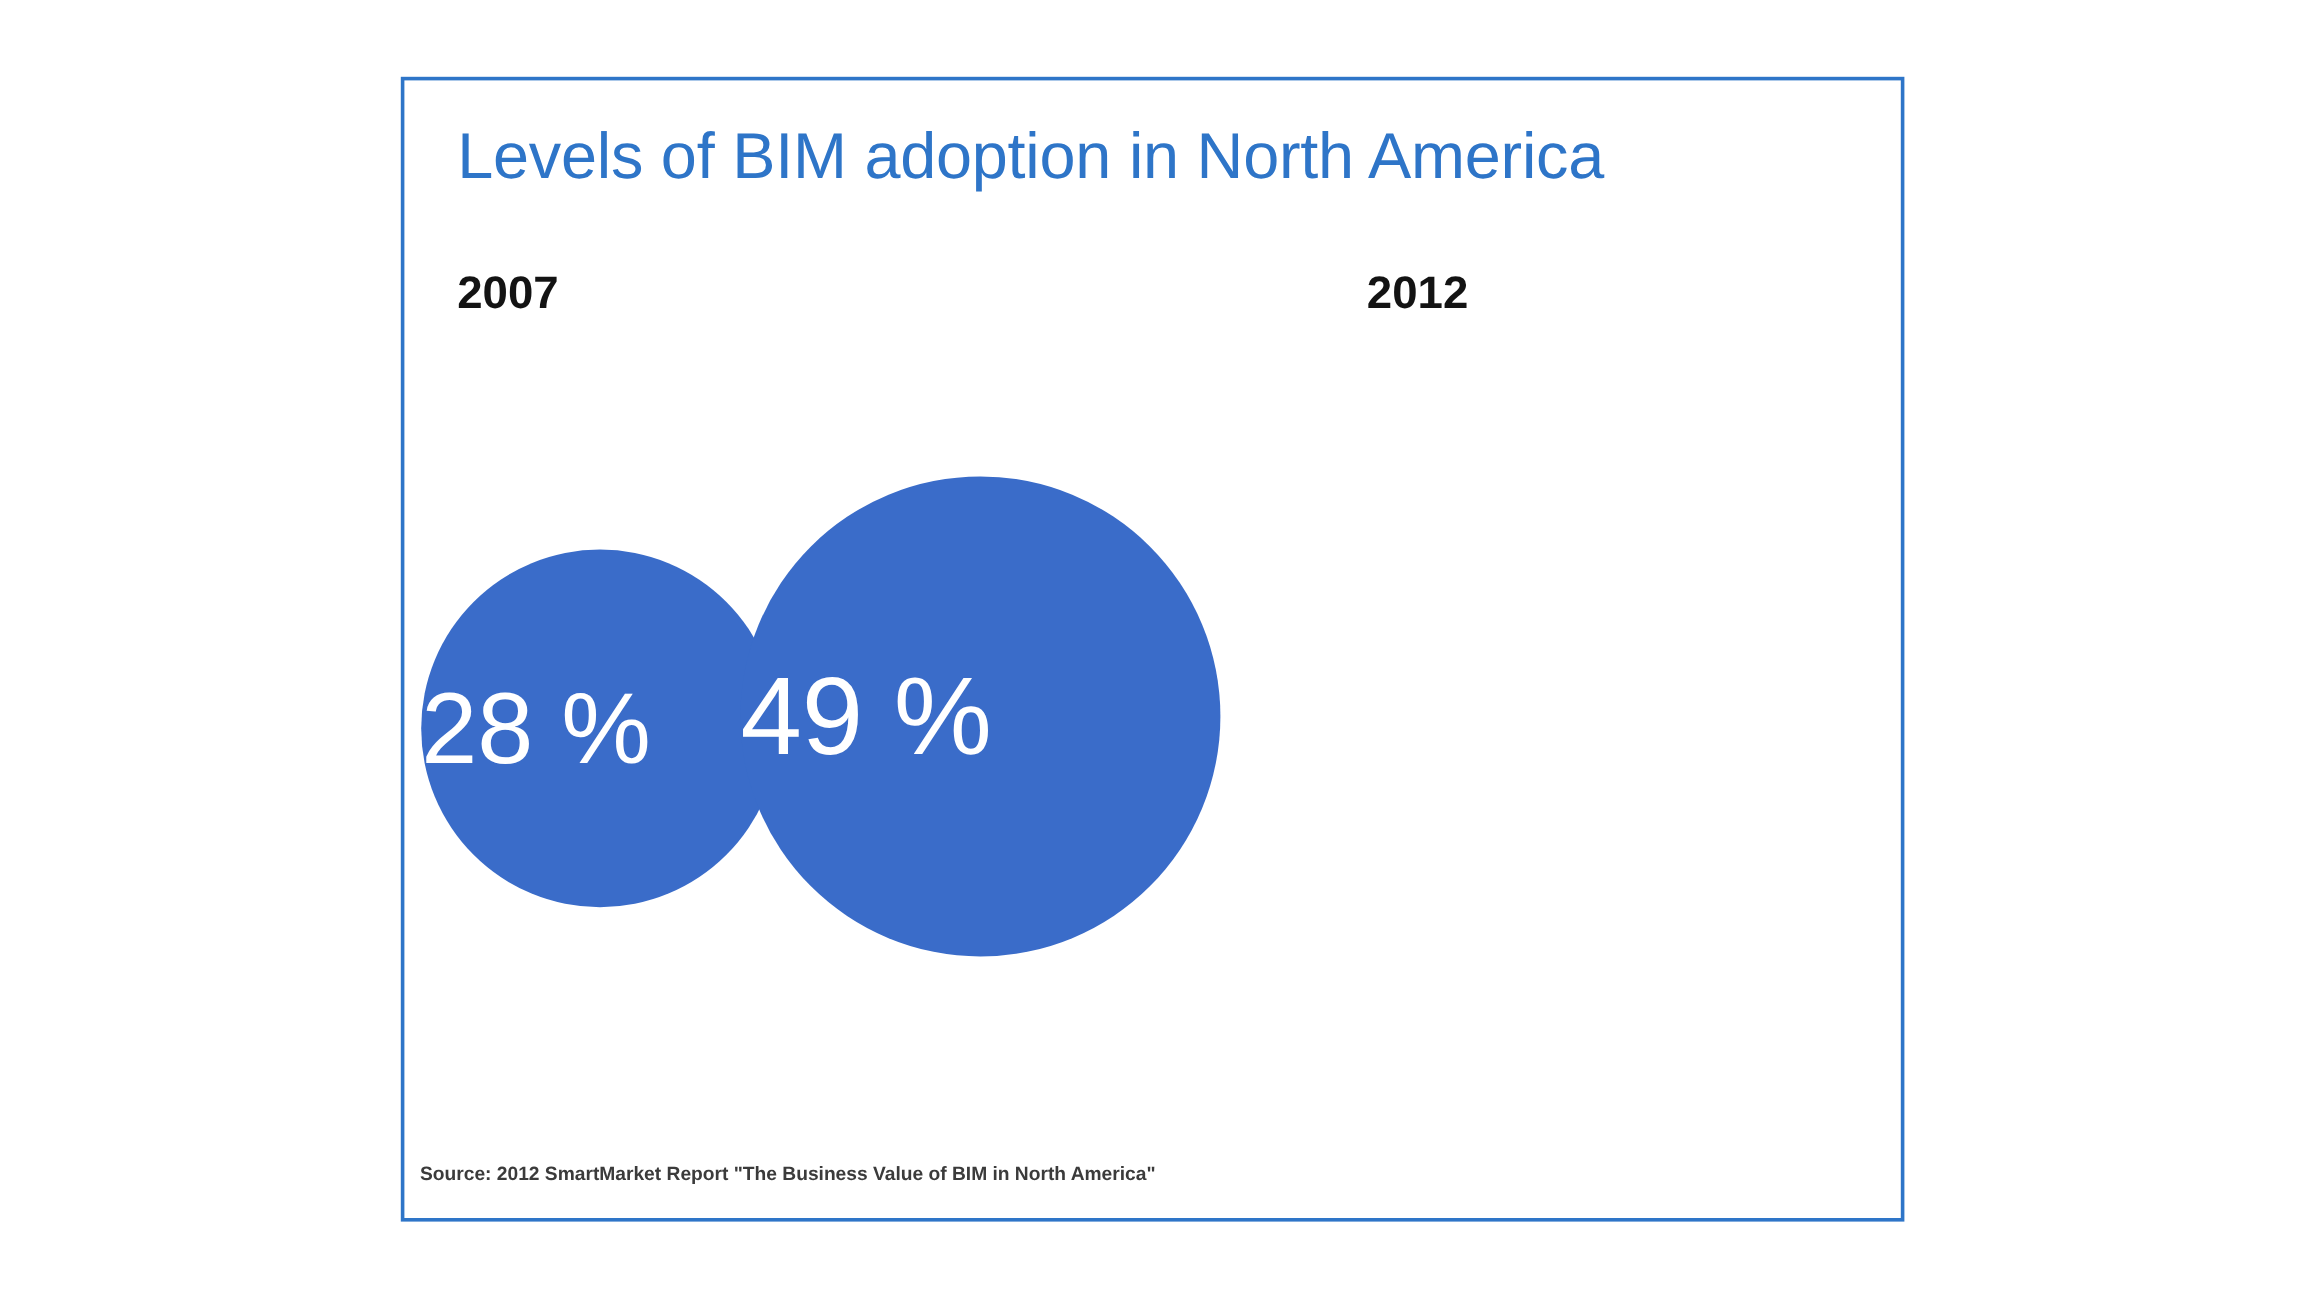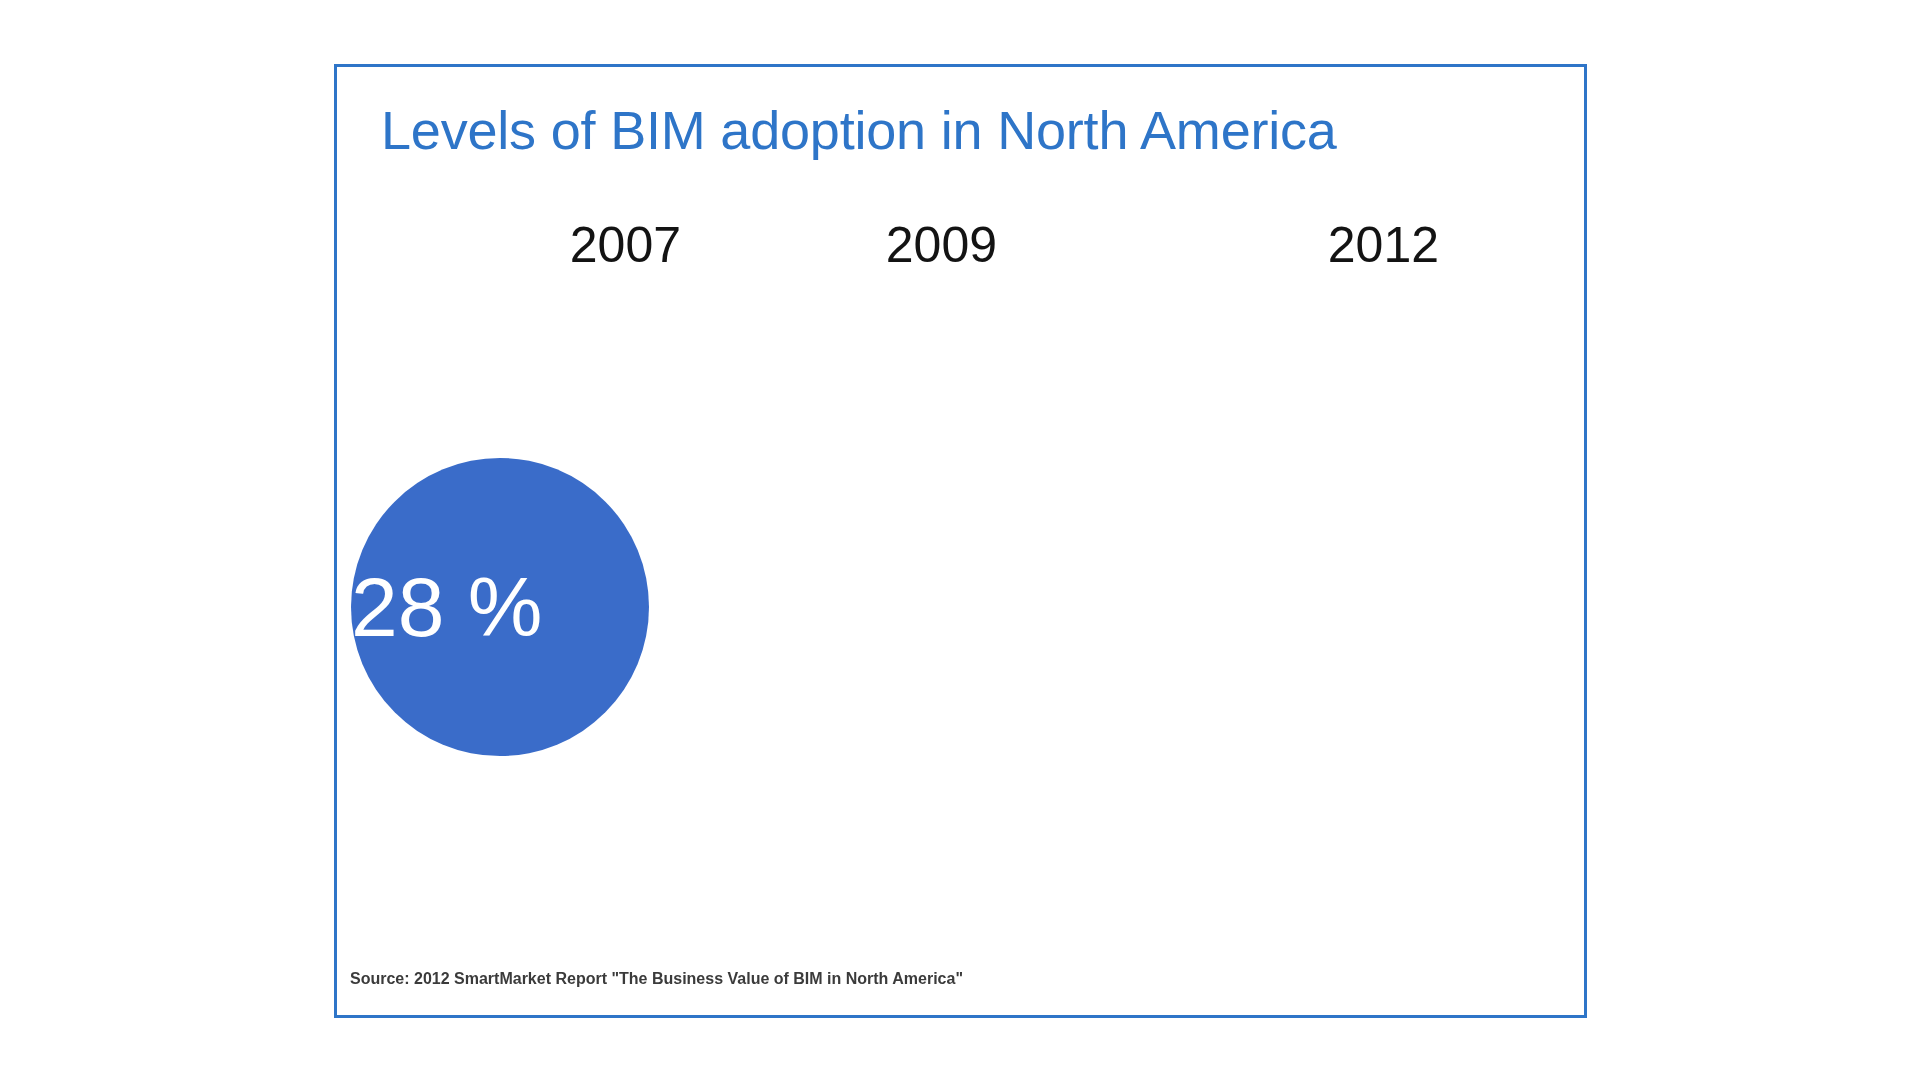"2007" .year-label { font-size: 50px -> 38px; font-weight: 400 -> 700; text-align: right -> left }
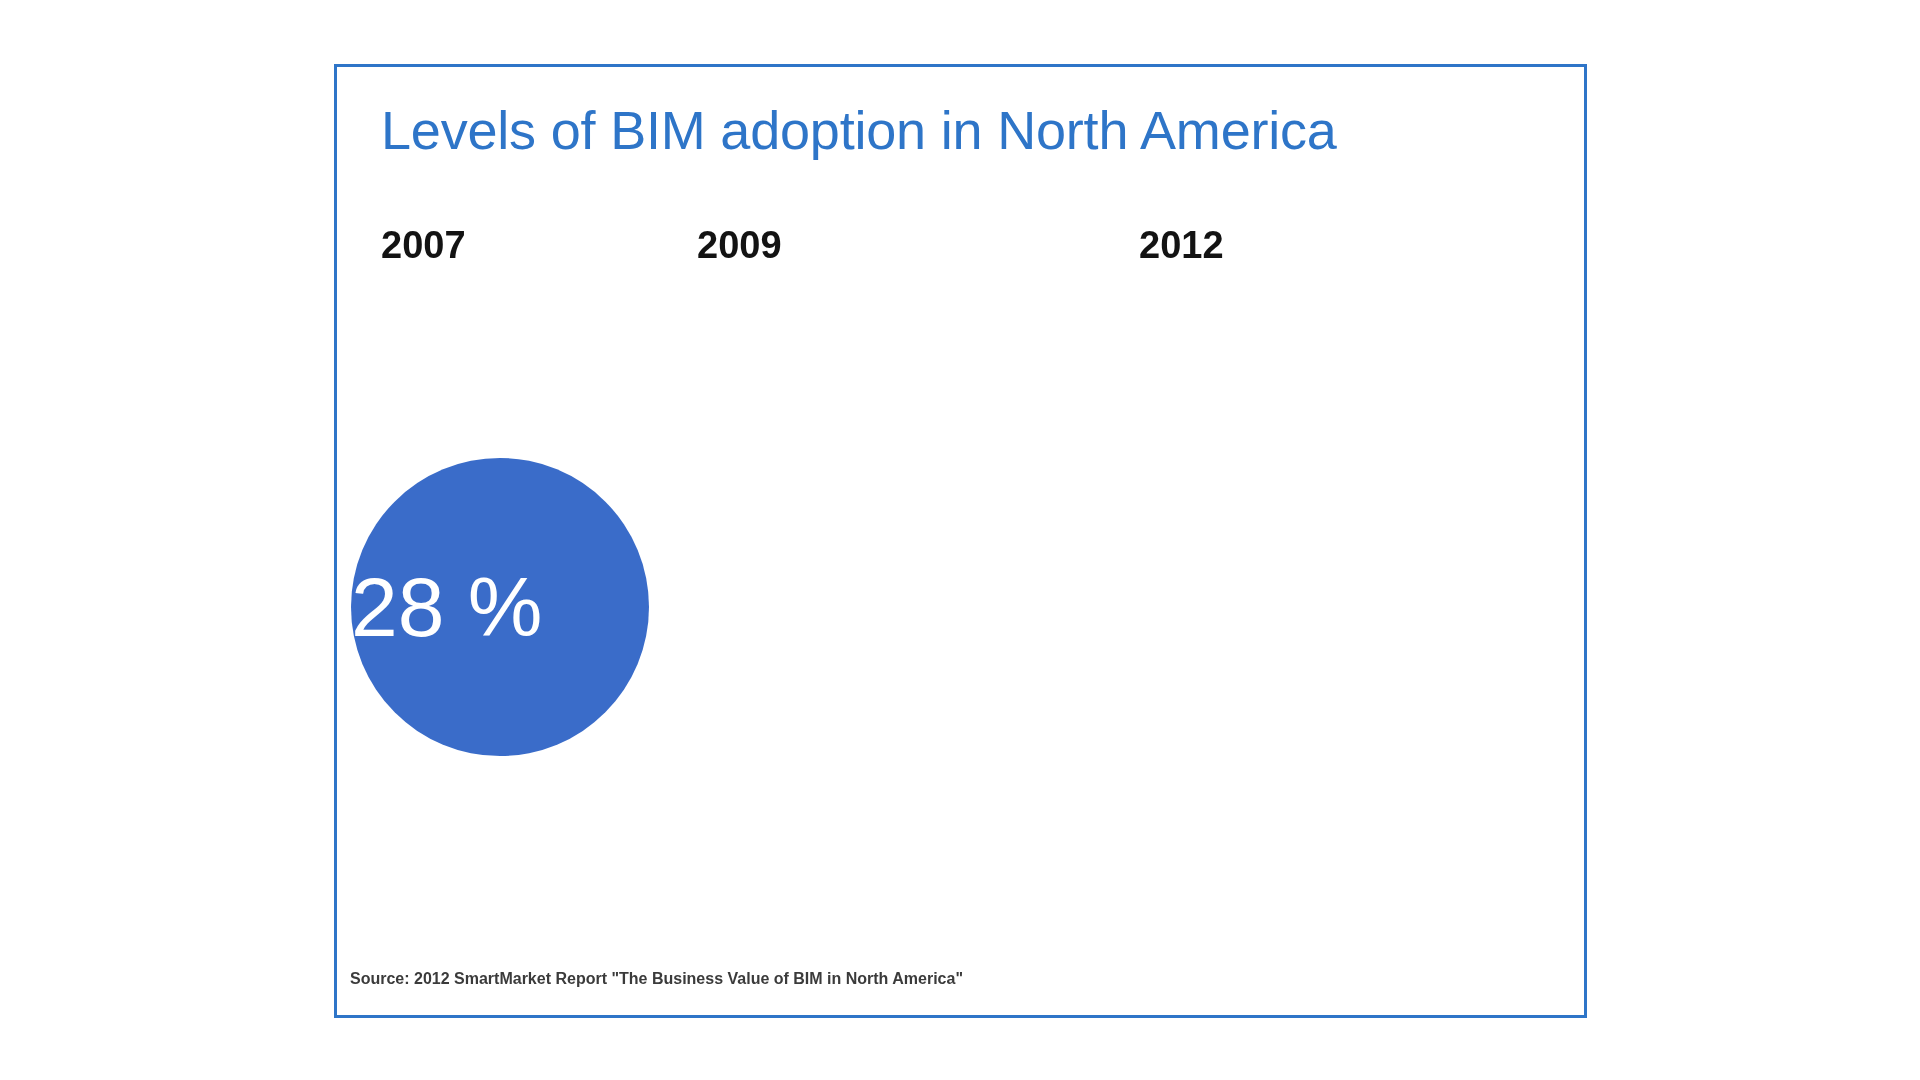"2009" div.year-label { html: <div>2009</div> -> none }
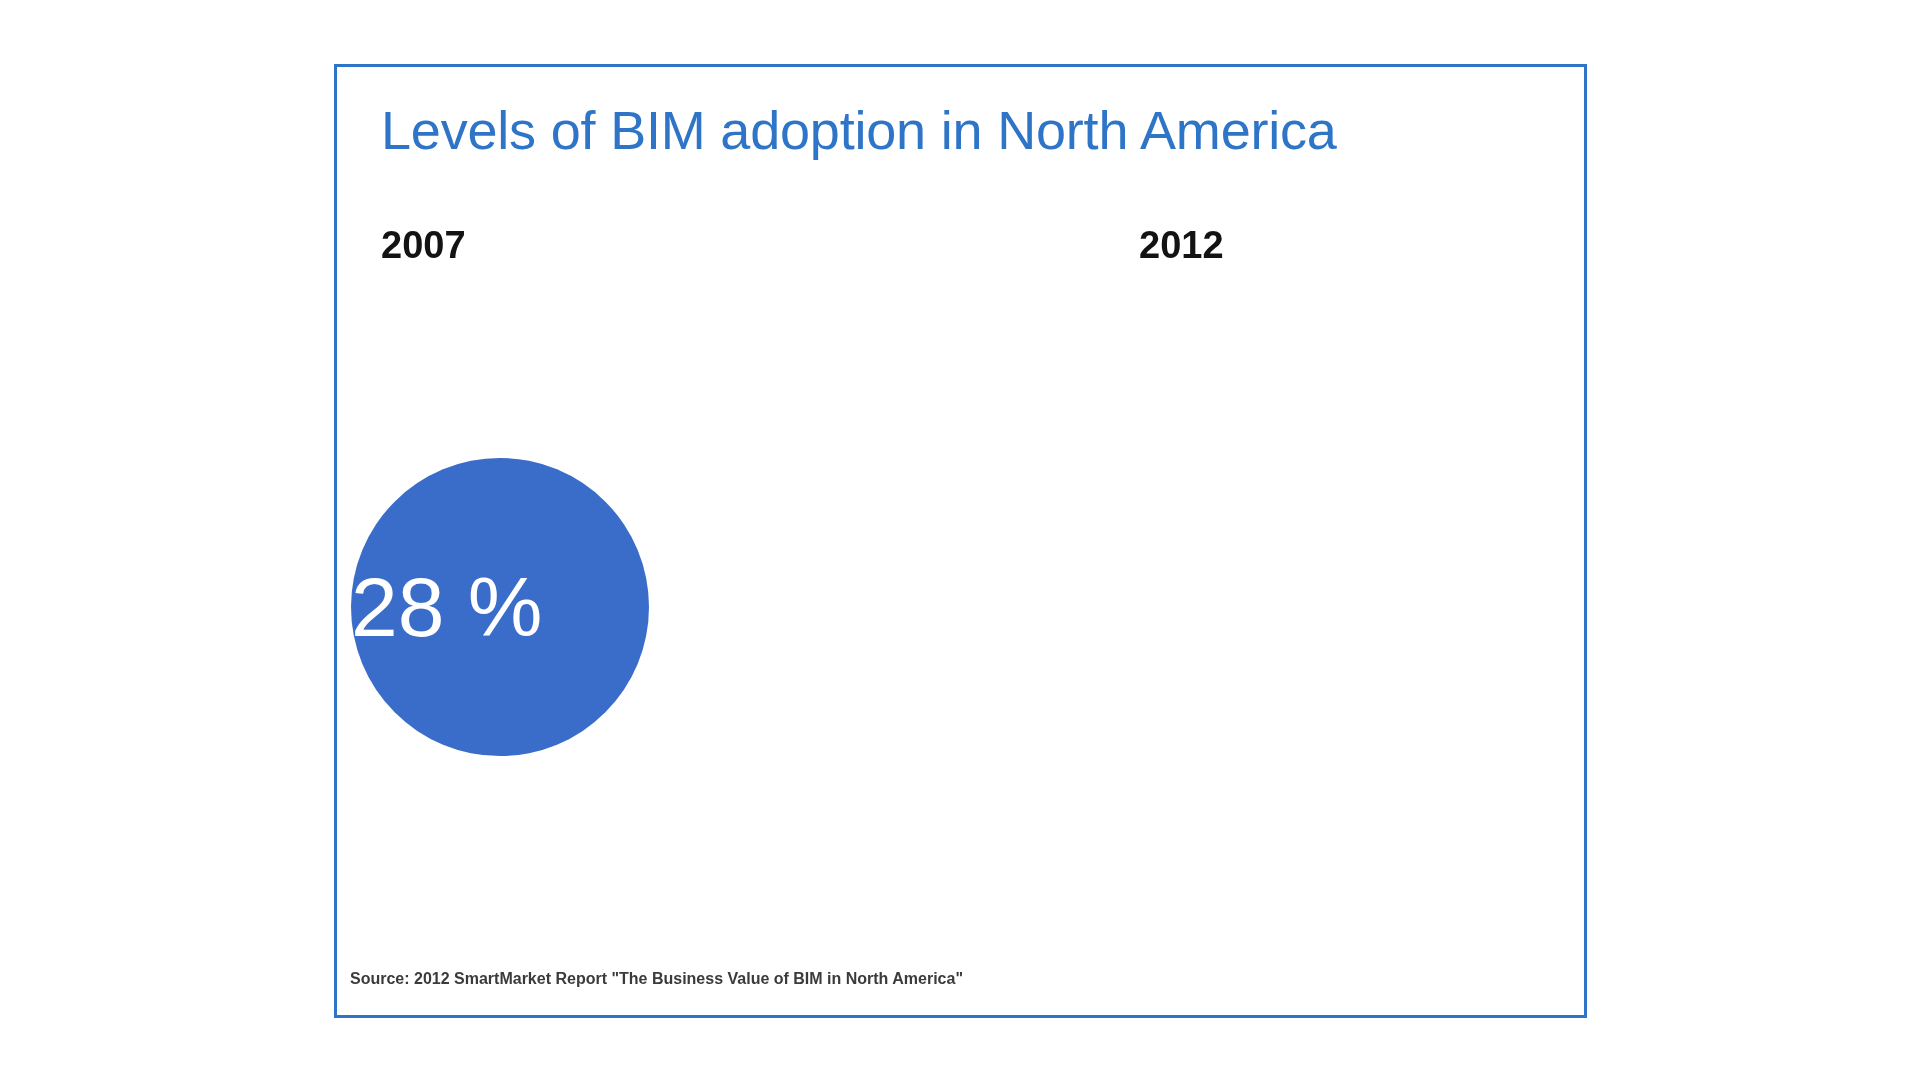"49 %" div.bubble { html: none -> <div> <span>49 %</span> </div> }
